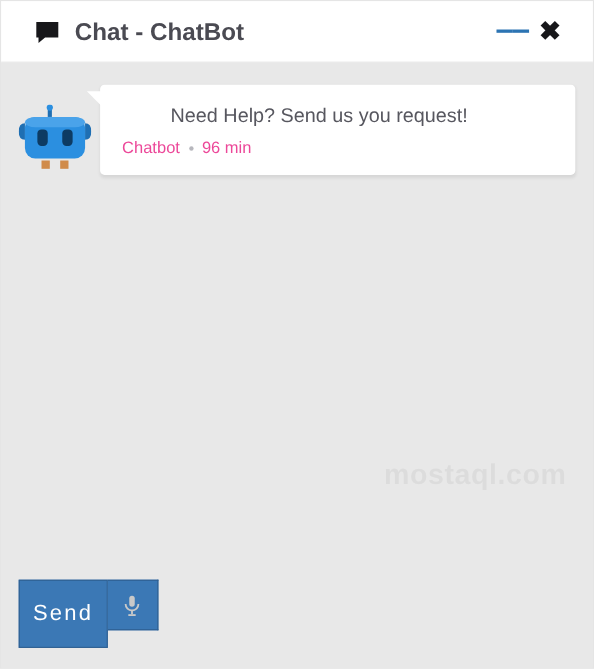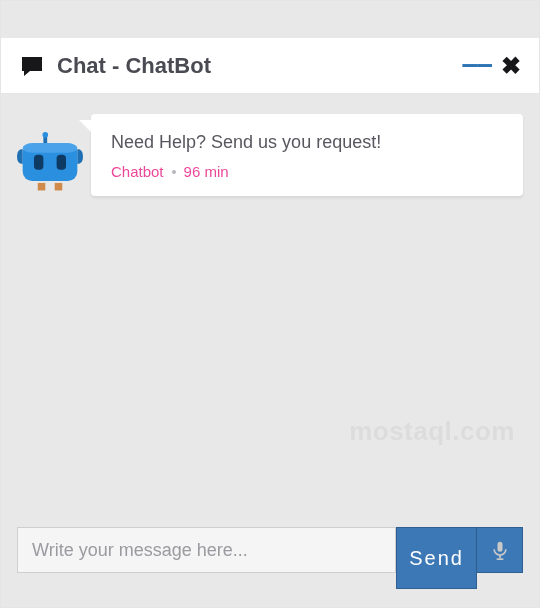"Chat - ChatBot" .header { margin-top: 37px -> none; padding: 0 18px -> 0 29px }
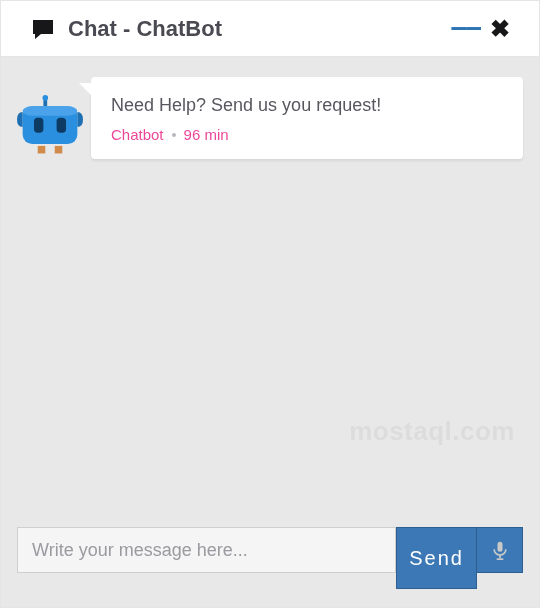"Need Help? Send us you" .bubble-text { margin-left: none -> 44px }
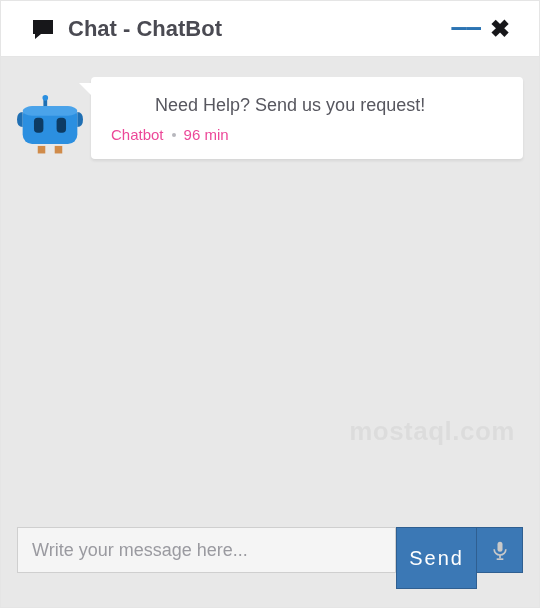"Write your message here..." input.composer-input { html: <input> -> none }
